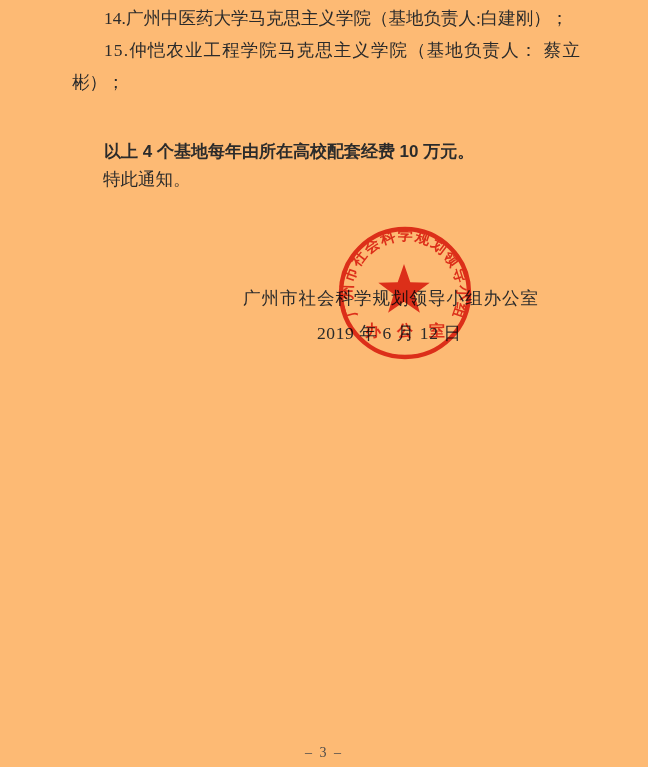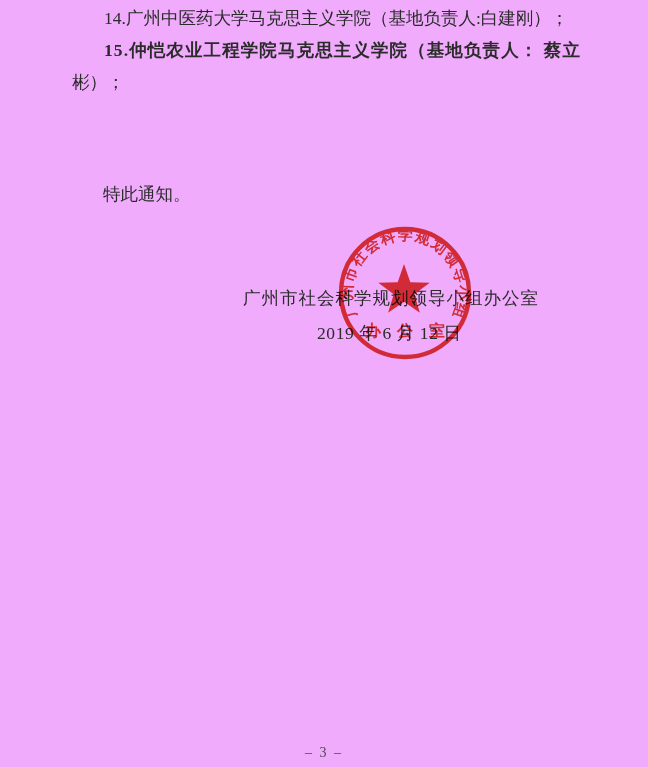"14.广州中医药大学马克思主义学院（基地负责人:白建刚）；" .page { background: #f0abfc -> #fdba74 }
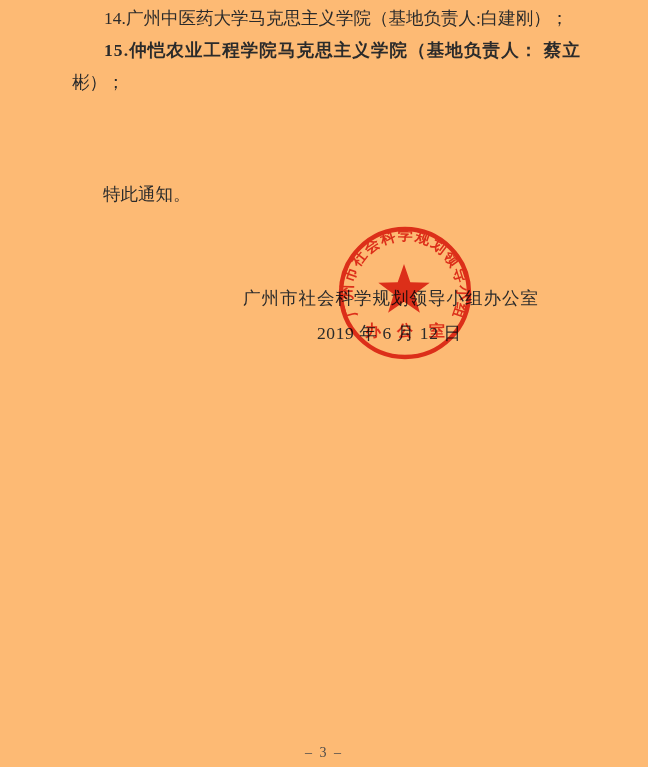"15.仲恺农业工程学院马克思主义学院（基地负责人： 蔡立" #line-15 { font-weight: bold -> none }
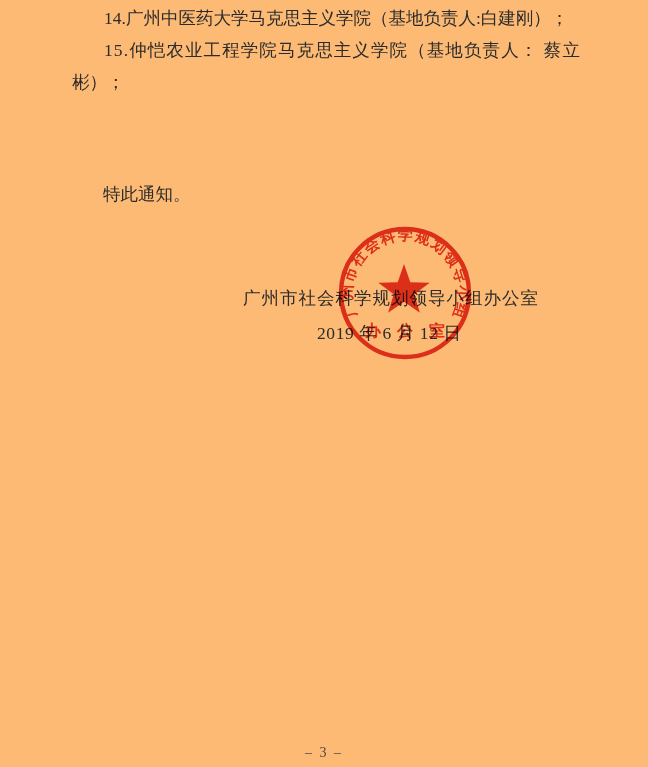"以上 4 个基地每年由所在高校配套经费 10 万元。" p.line { html: none -> <p>以上 4 个基地每年由所在高校配套经费 10 万元。</p> }
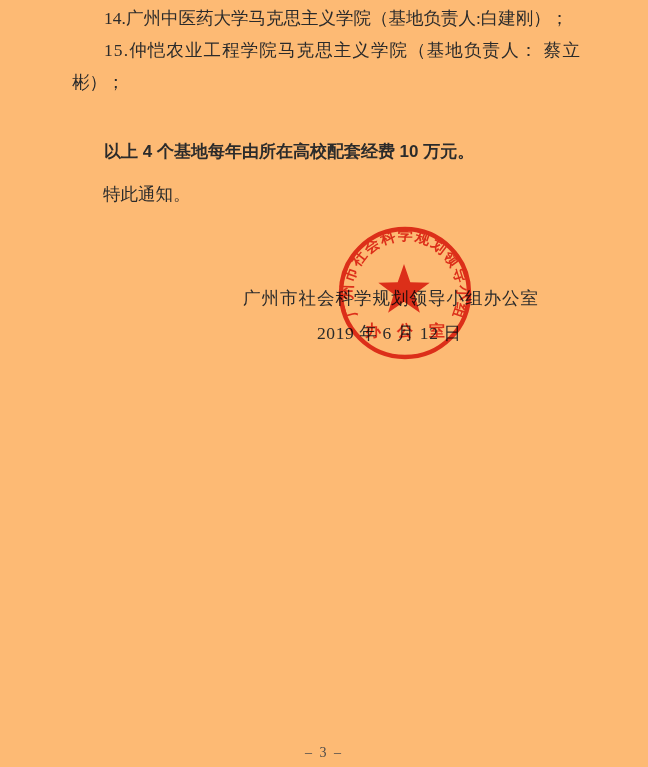"特此通知。" #line-notice { top: 181px -> 166px }
